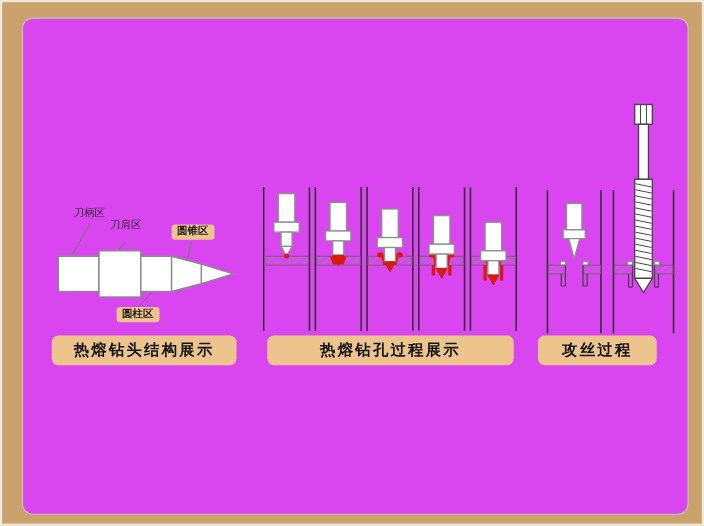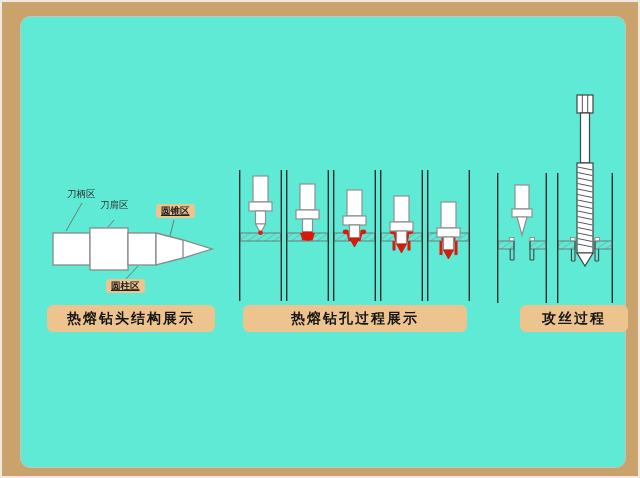"刀柄区" .card { background: #5eead4 -> #d946ef }
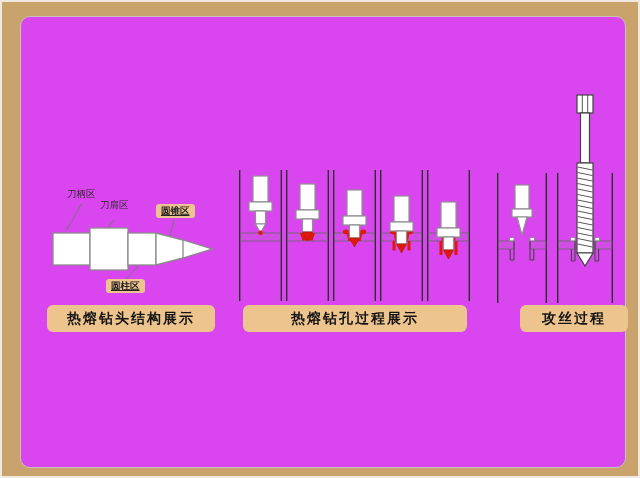"圆锥区" .mini.box { text-decoration: underline -> none }
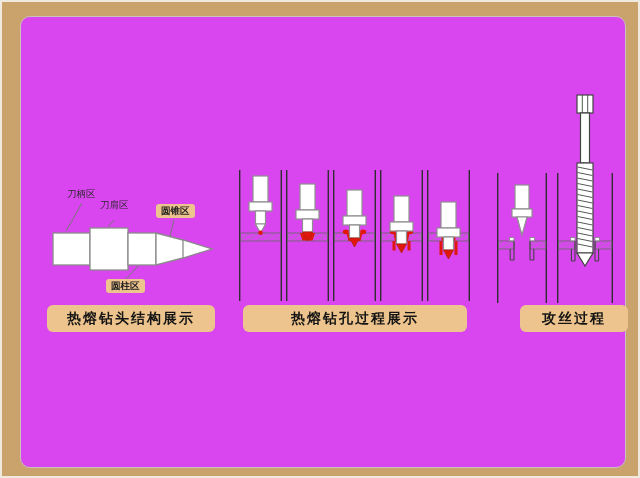"攻丝过程" div.caption { left: 499px -> 468px }
